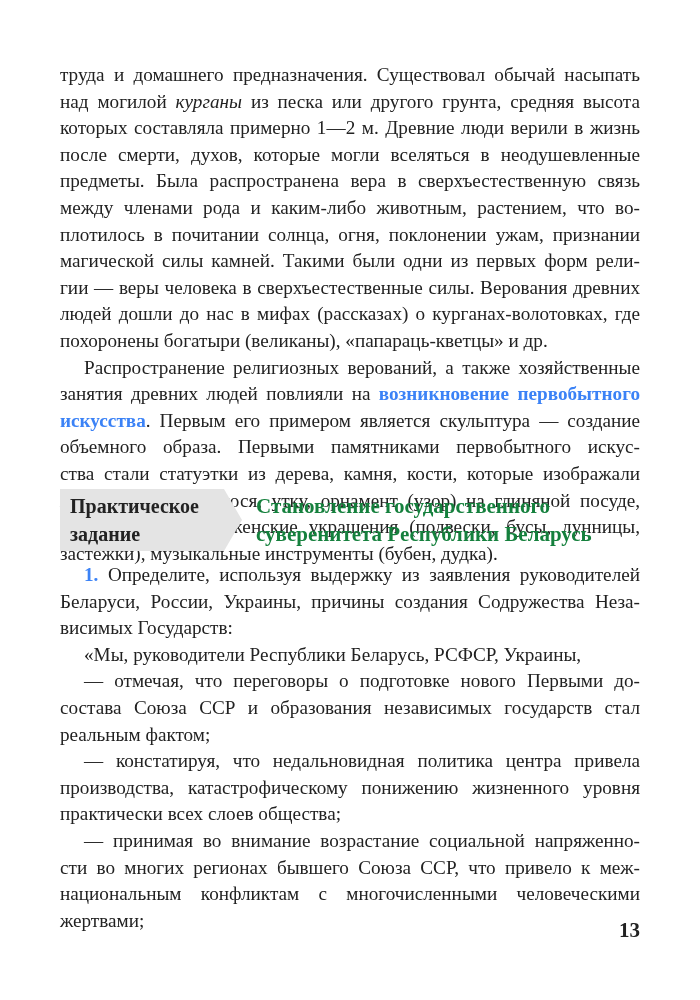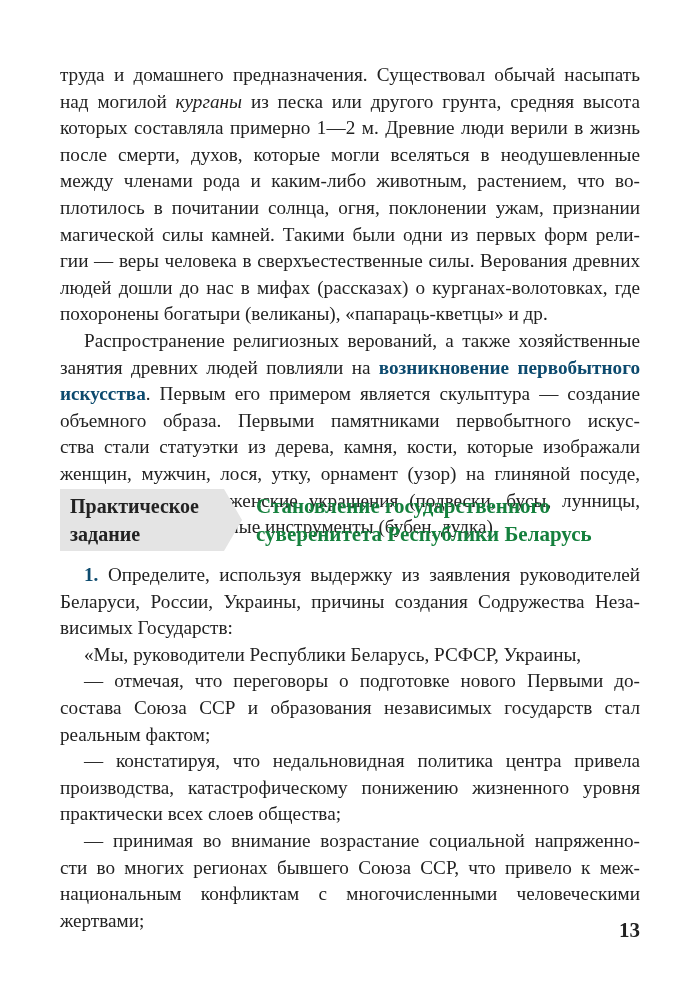"предметы. Была распространена вера в" span.line { html: none -> <span>предметы. Была распространена вера в сверхъестественную связь</span> }
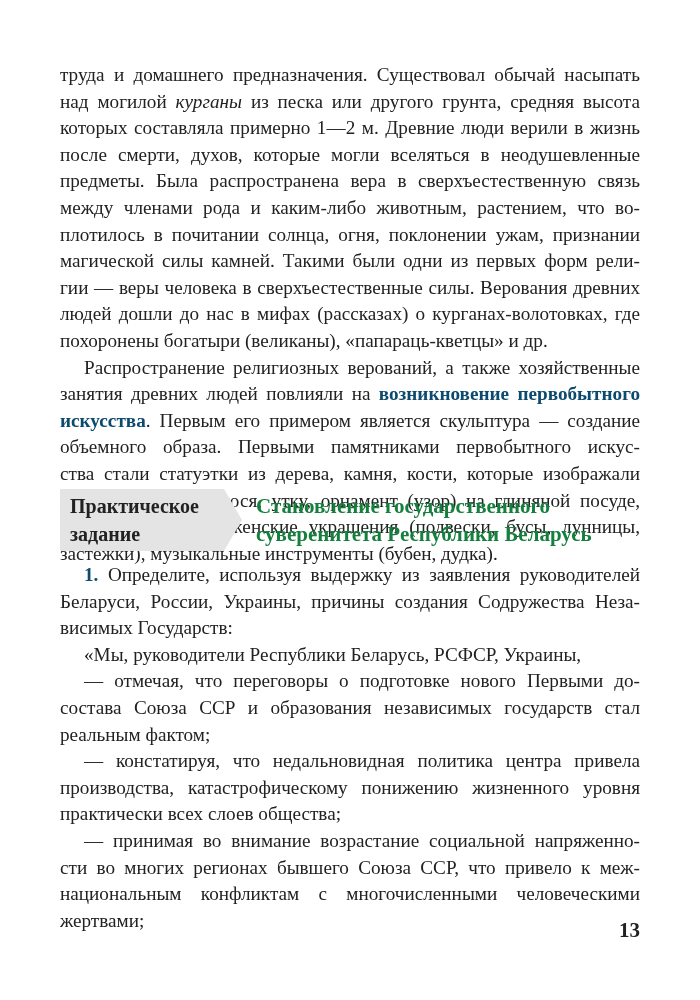"возникновение первобытного" b { color: #0c4a6e -> #3b82f6 }
